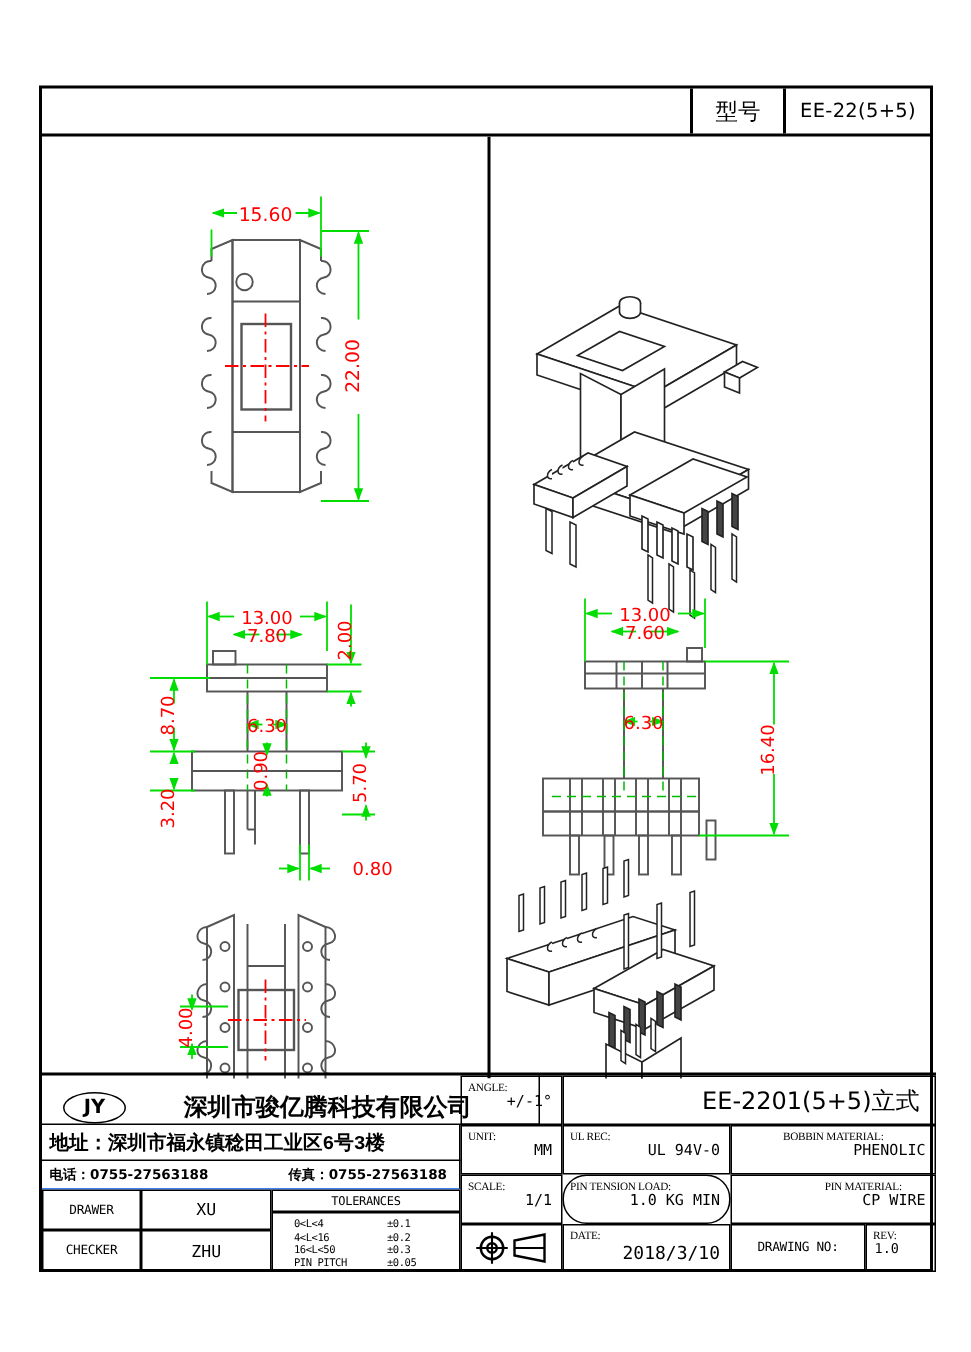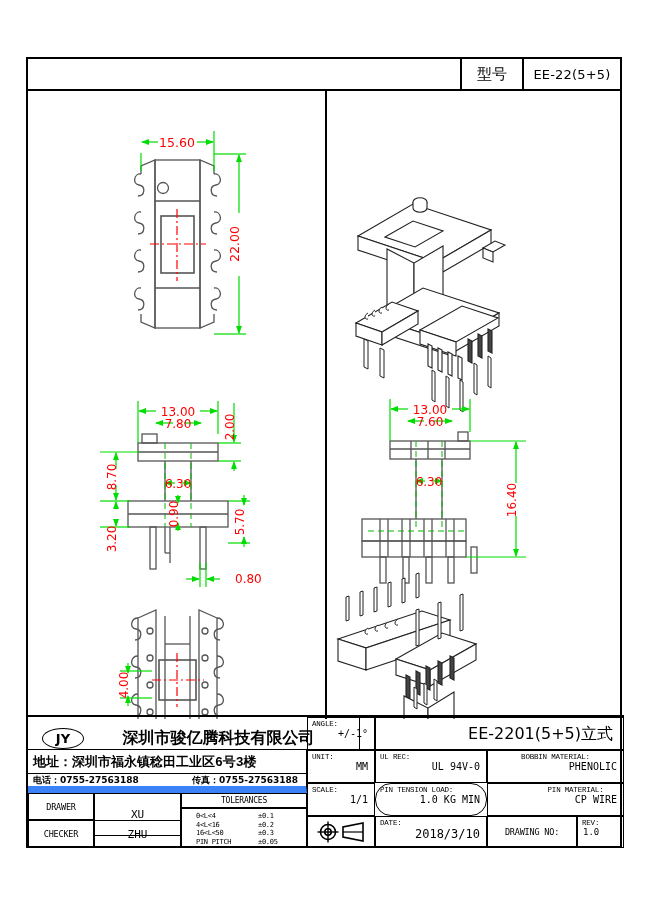"ANGLE:" .lab { font-family: Liberation Mono, monospace -> Liberation Serif, serif }
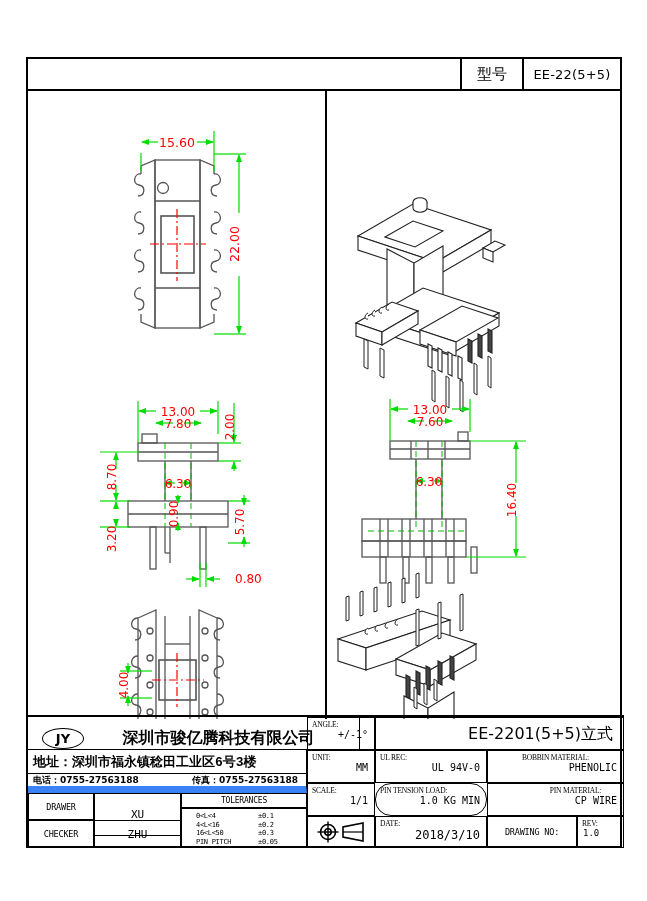"电话：0755-27563188" #tel-row { border-bottom: 7px solid #3b82f6 -> 1px solid #3b82f6 }
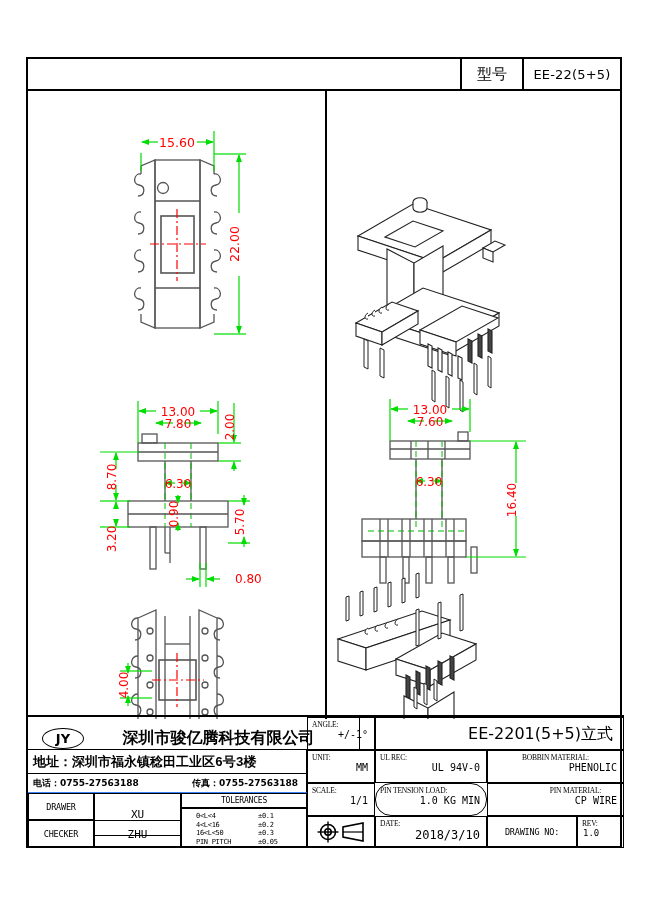"XU" div.tcell { height: 43px -> 27px }
